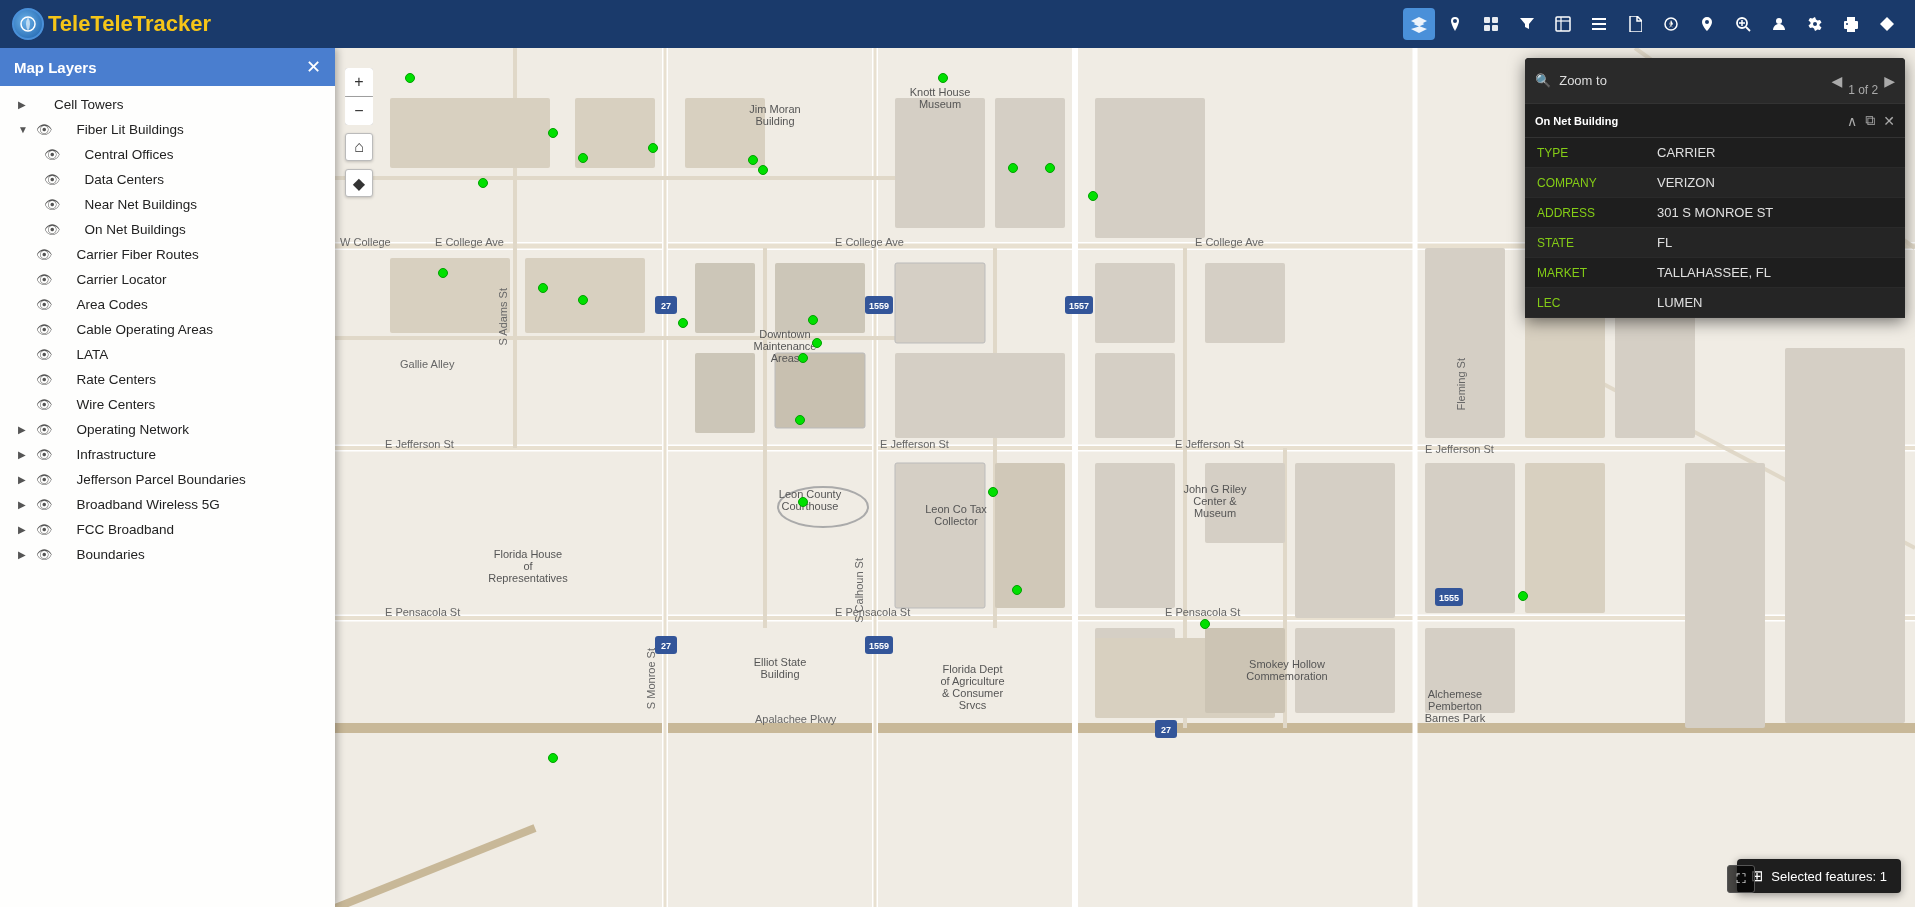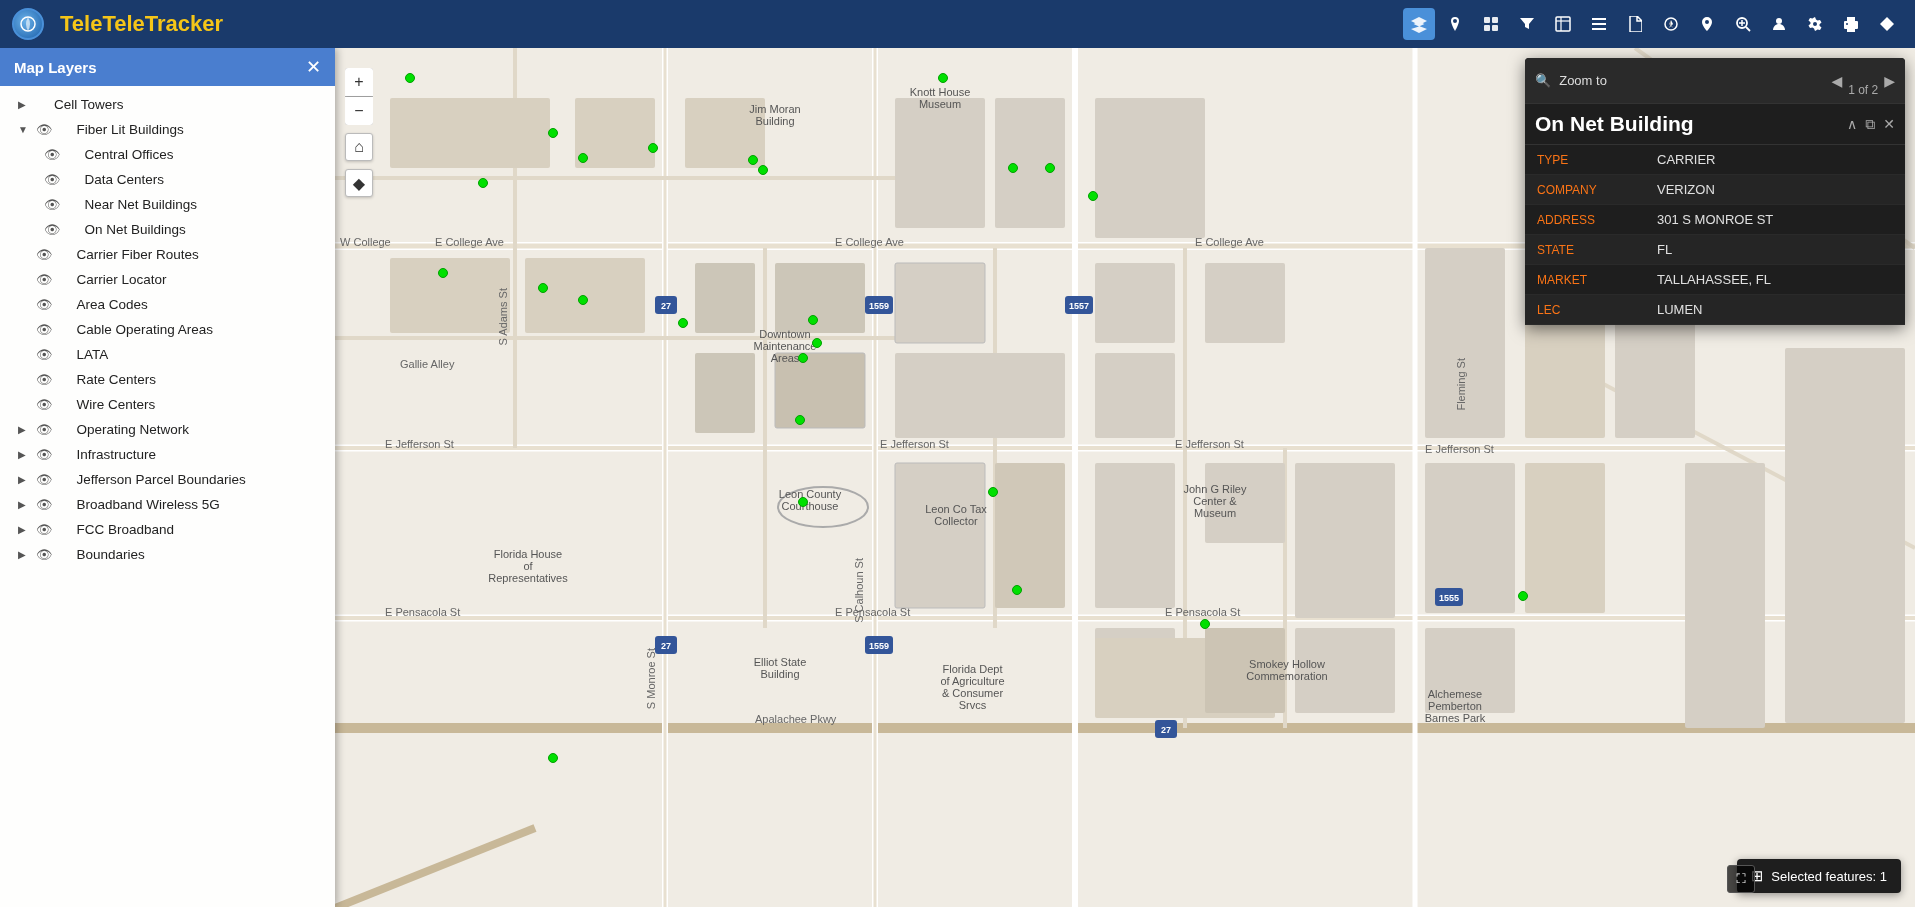"TeleTeleTracker" .navbar-logo { gap: 16px -> 4px }
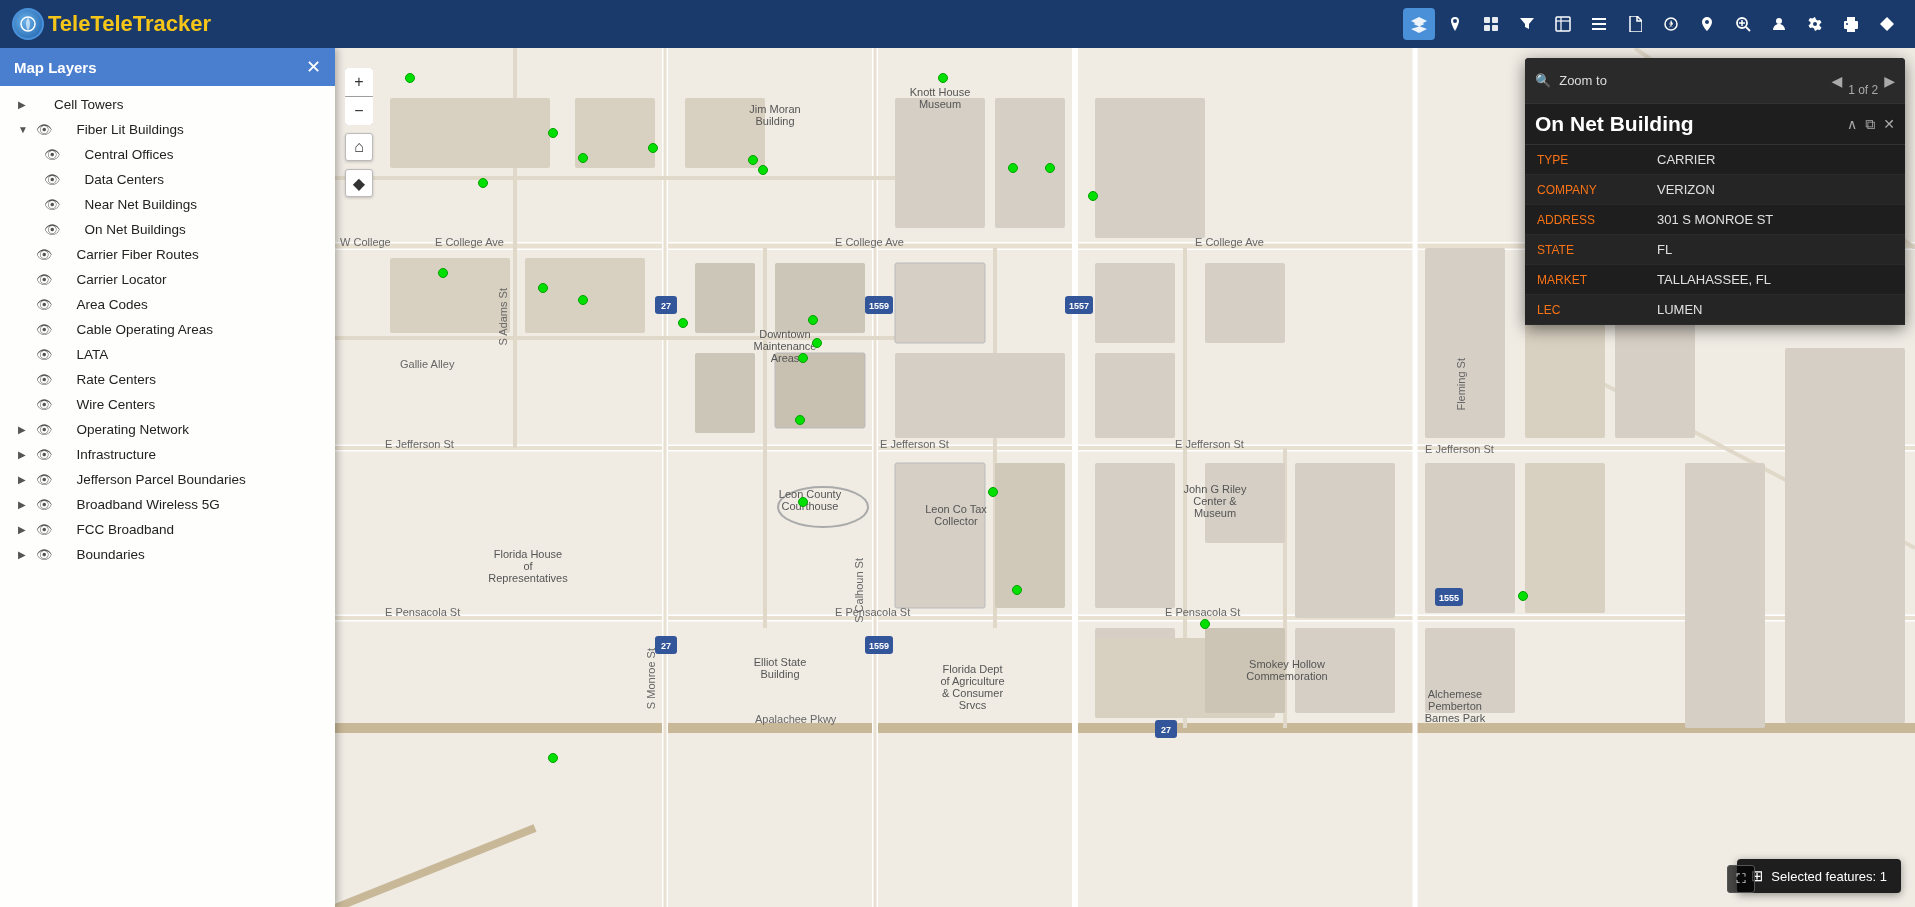"On Net Building" .info-panel-title { font-size: 21px -> 11px }
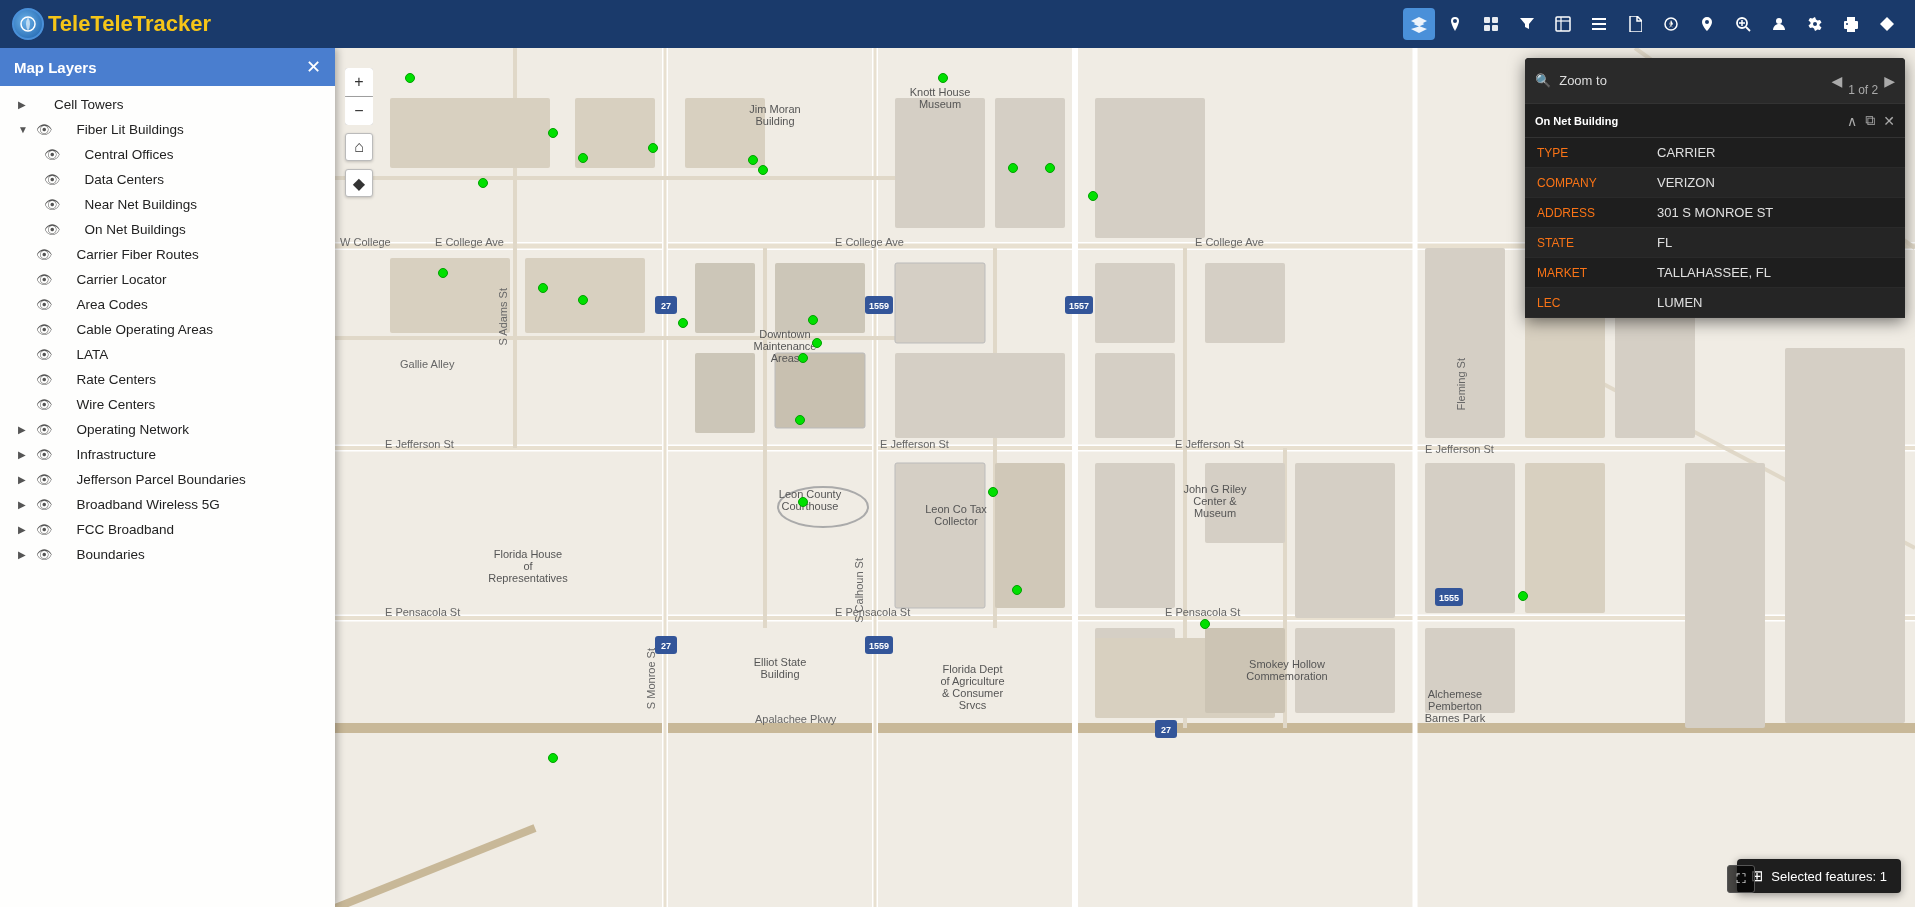"TYPE" .info-table td:first-child { color: #f97316 -> #84cc16 }
